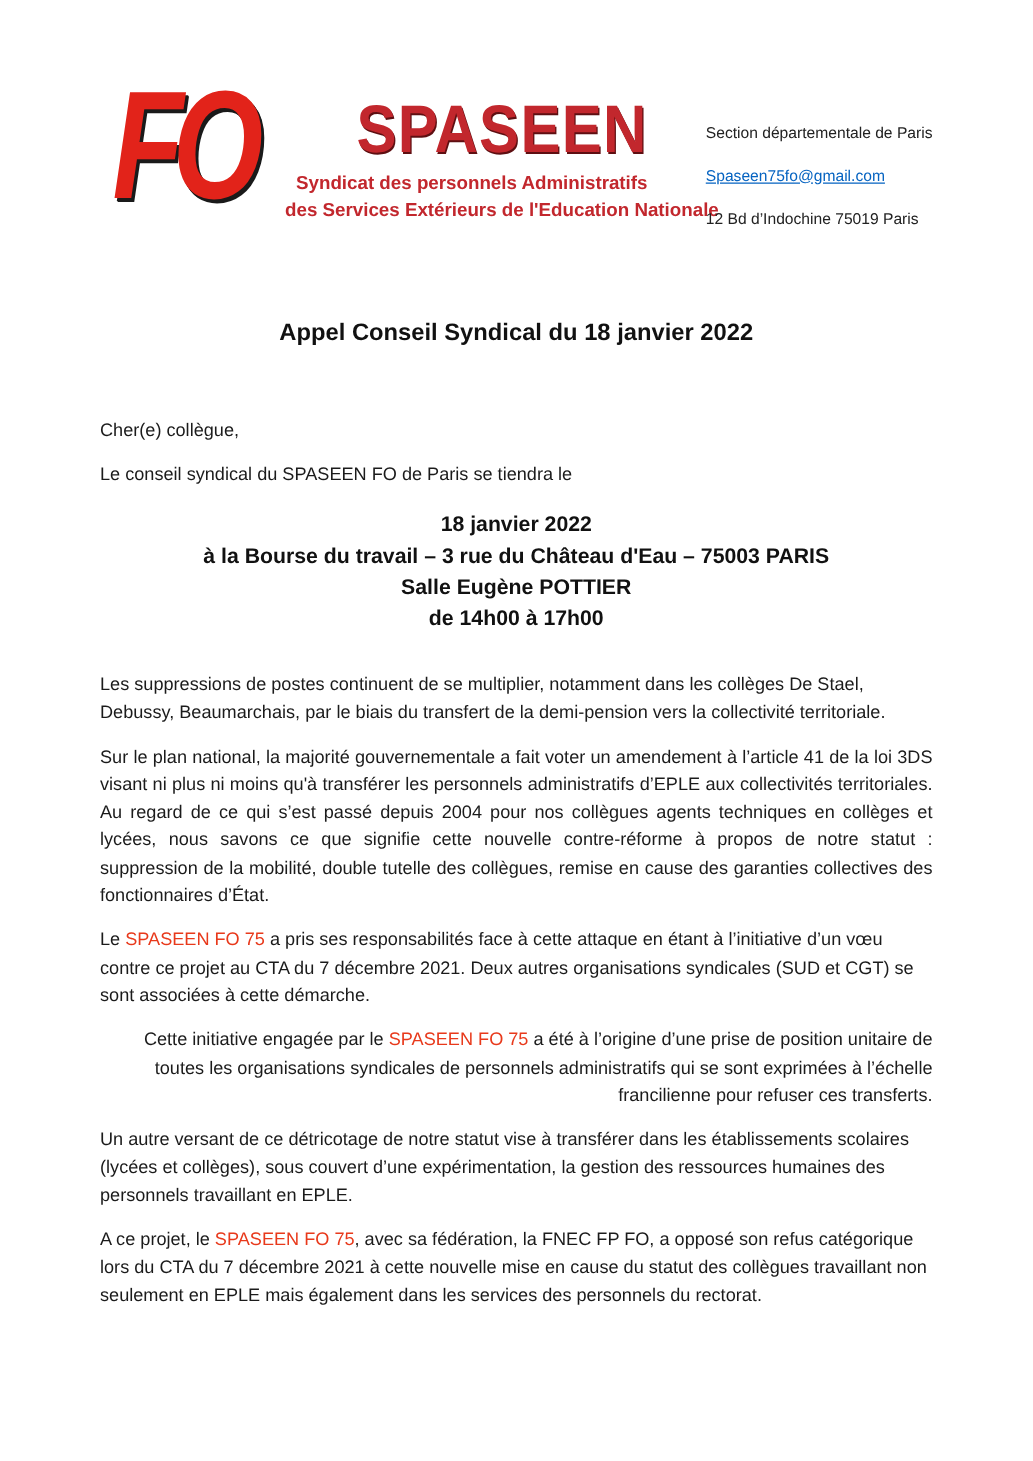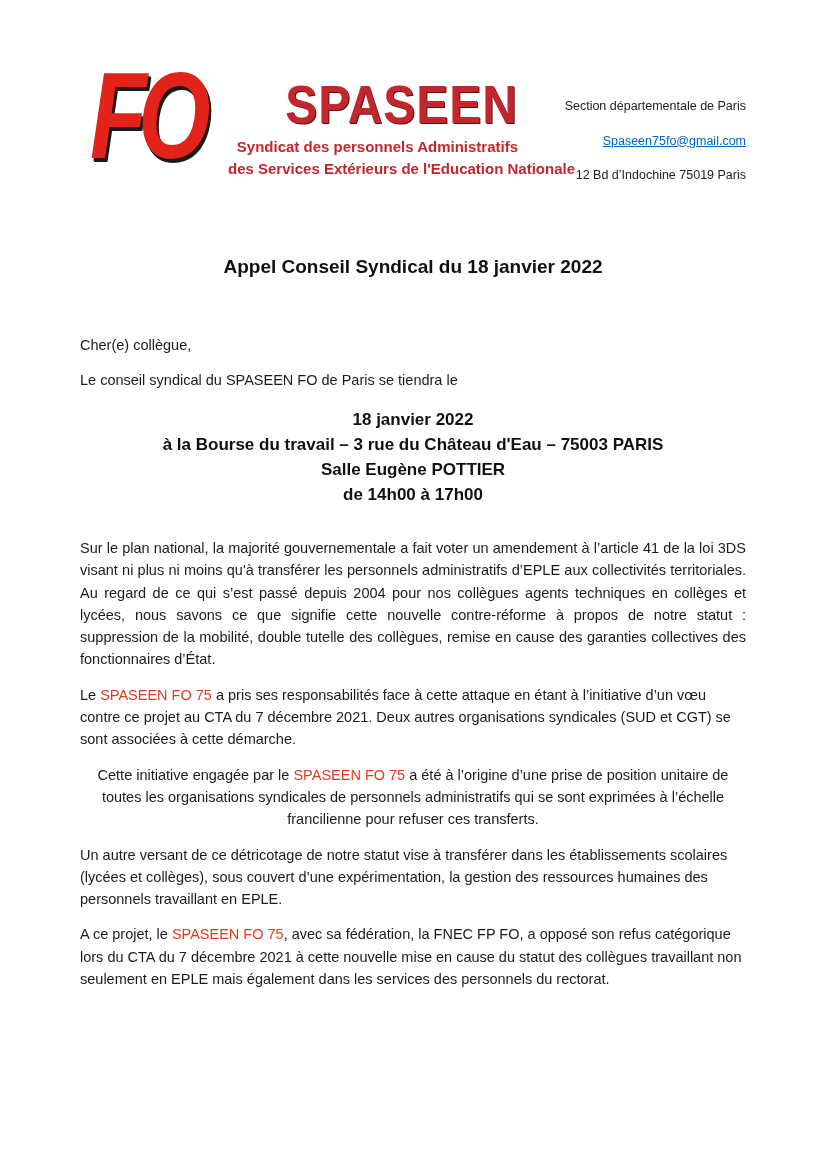"Section départementale de Paris" .contact { text-align: right -> left }
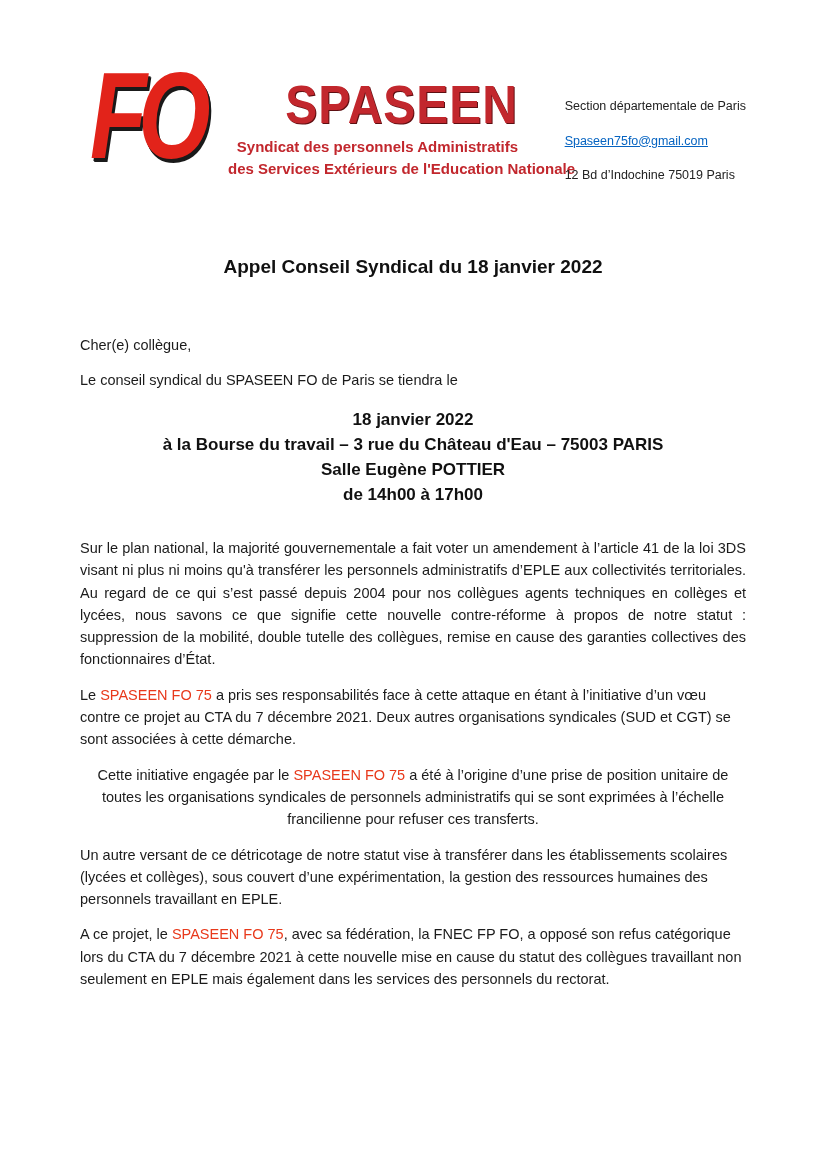"Les suppressions de postes continuent" p.body-par { html: none -> <p><span>Les suppressions de postes continuent de se multiplier, notamment dans les collèges De Stael, Debussy, Beaumarchais, par le biais du transfert de la demi-pension vers la collectivité territoriale.</span></p> }
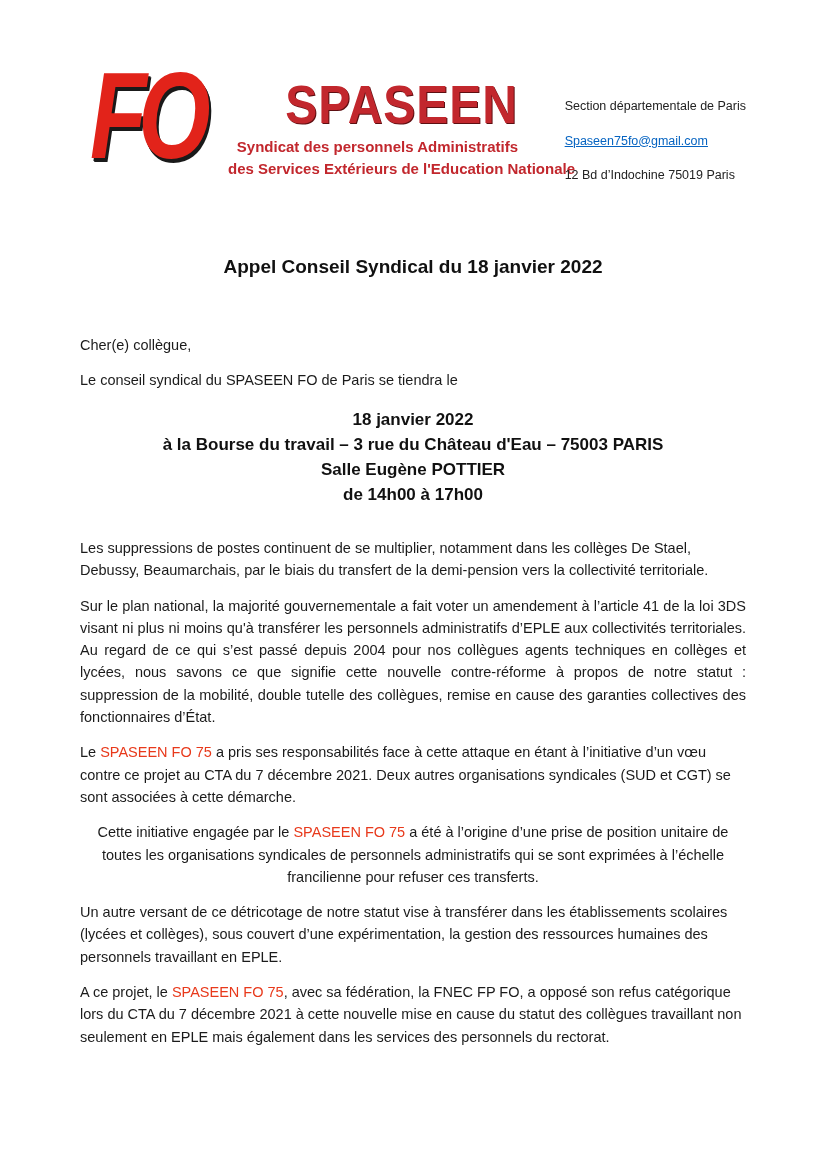"Cette initiative engagée par le" p.body-par { text-align: center -> right }
